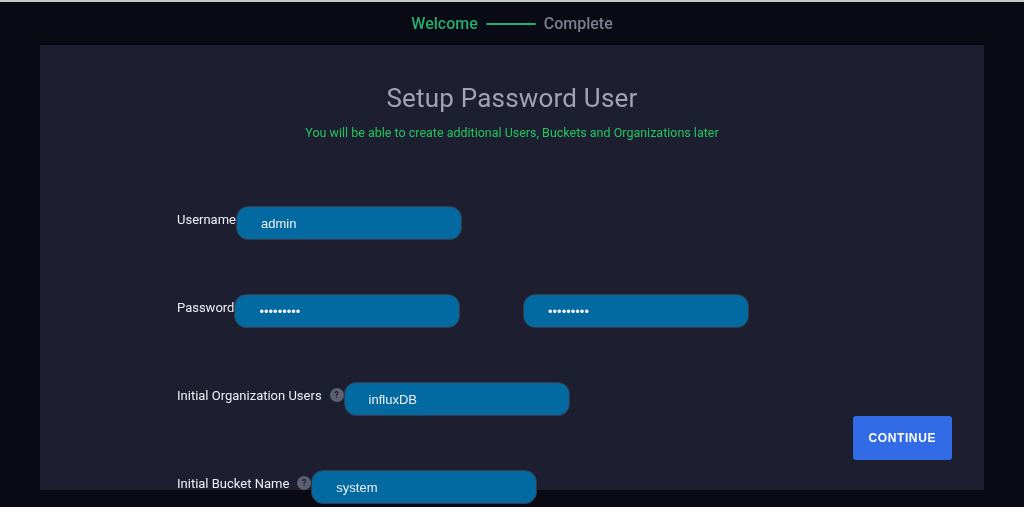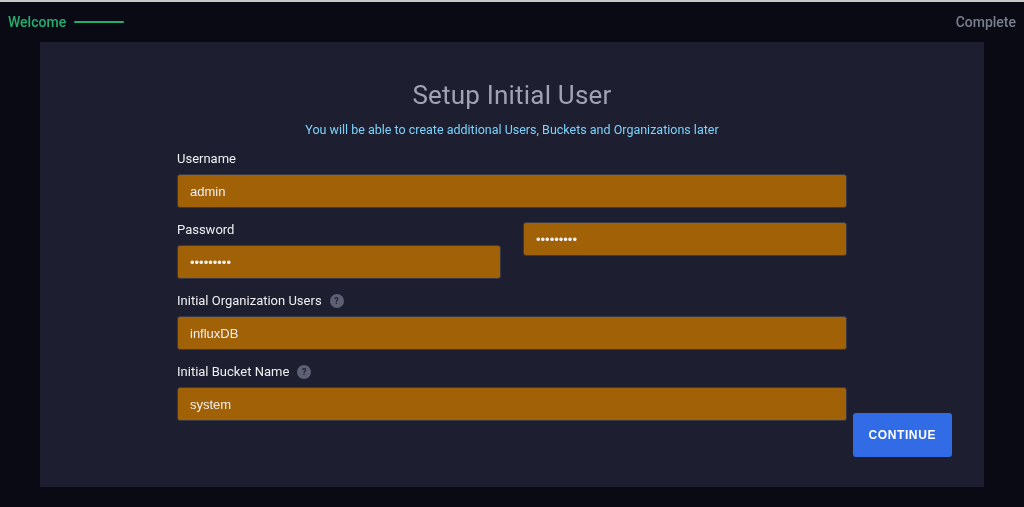"Welcome" .wizard-steps { font-size: 14px -> 16px; justify-content: space-between -> center }
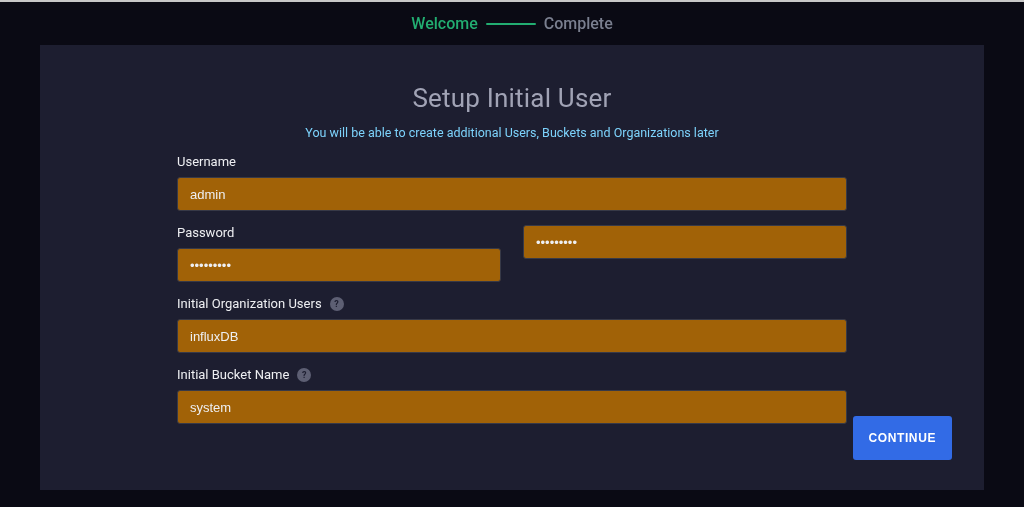"Setup Initial User" h1.page-title { text: Initial -> Password }
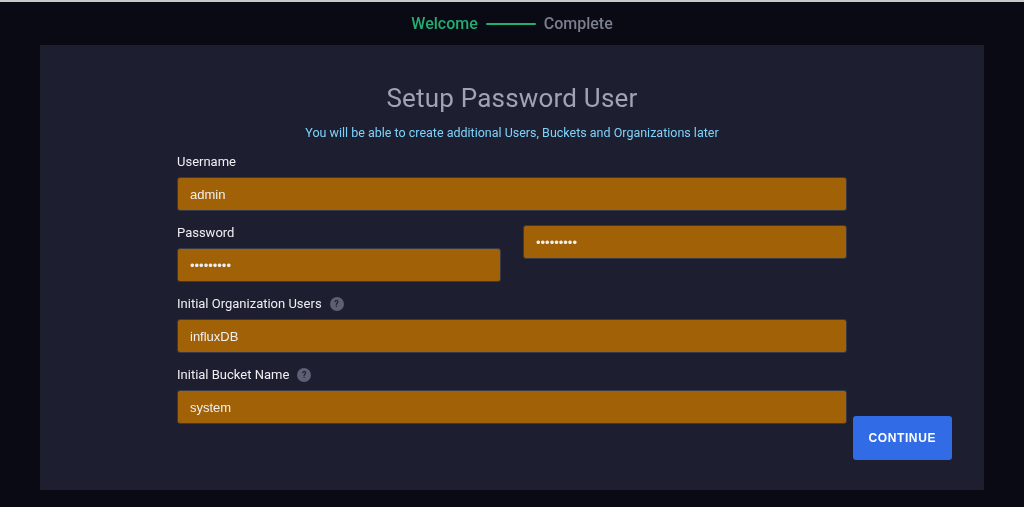"You will be able to" .page-subtitle { color: #7dd3fc -> #22c55e; margin-bottom: 14px -> 26px }
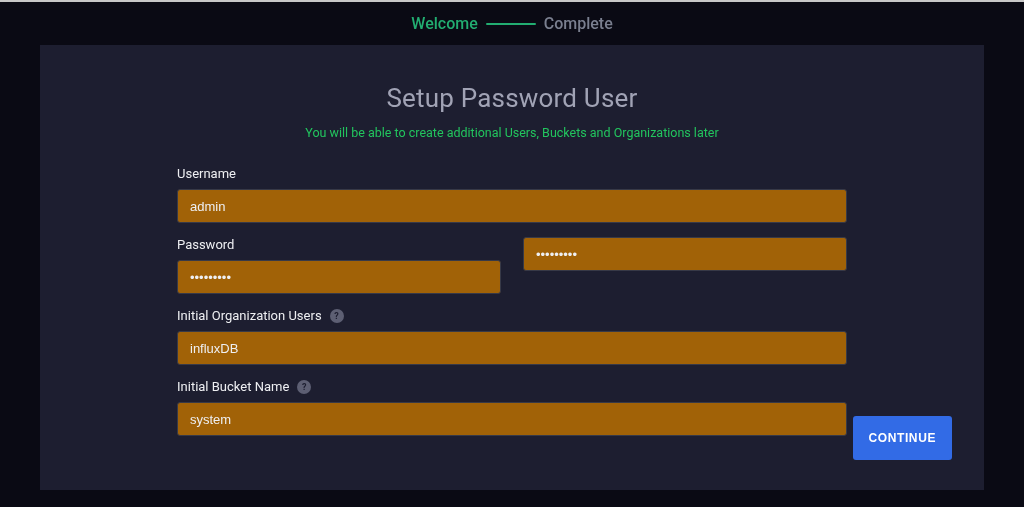"Username" .field { flex-direction: column -> row; margin-top: none -> 40px }
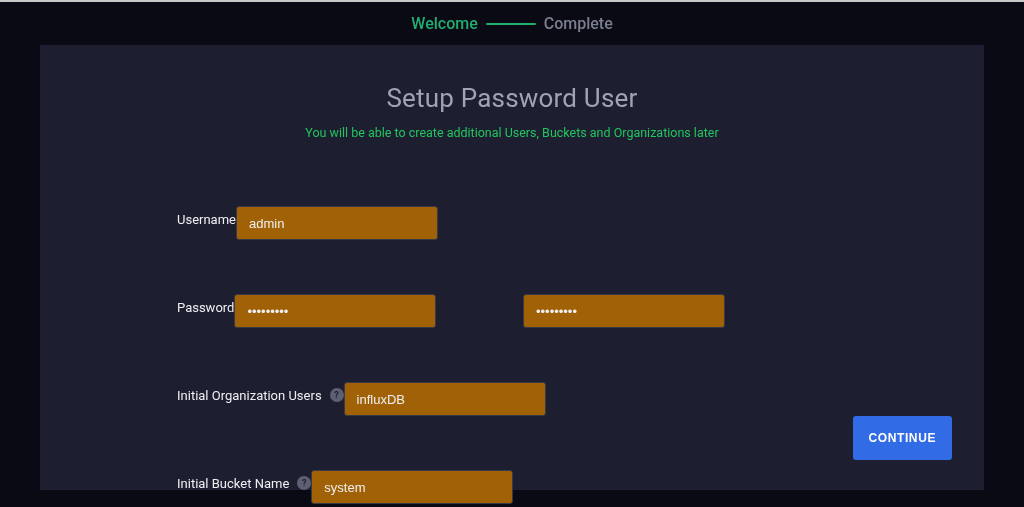"admin" .text-input { background: #a16207 -> #0369a1; border-radius: 3px -> 12px; padding: 0 12px -> 0 24px }
